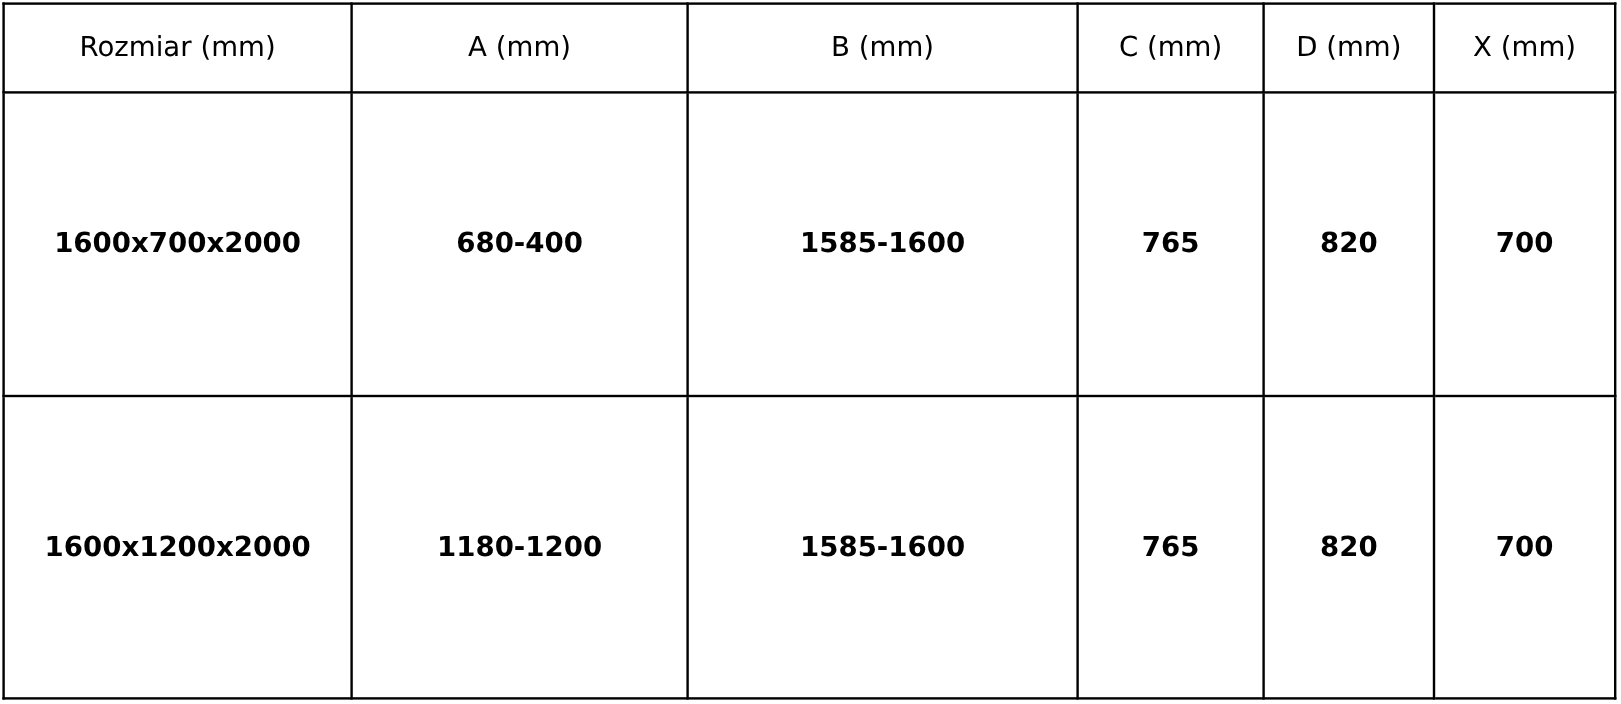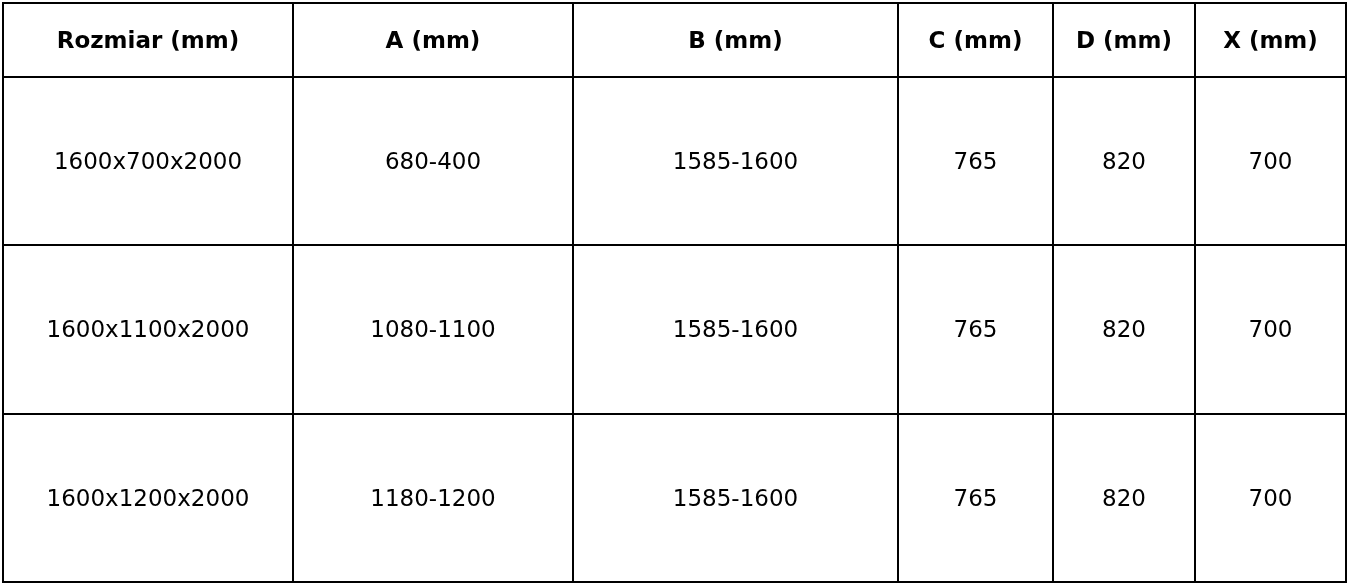"Rozmiar (mm)" table.size-table th { font-weight: bold -> normal }
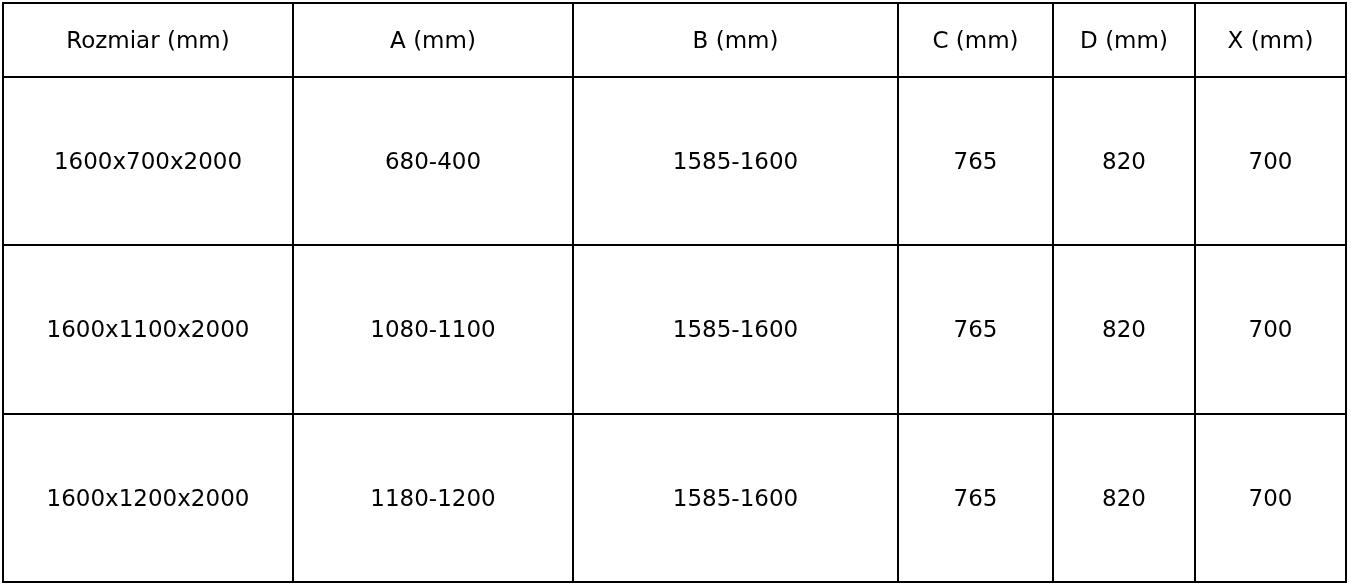"1600x700x2000" table.size-table td { font-weight: normal -> bold }
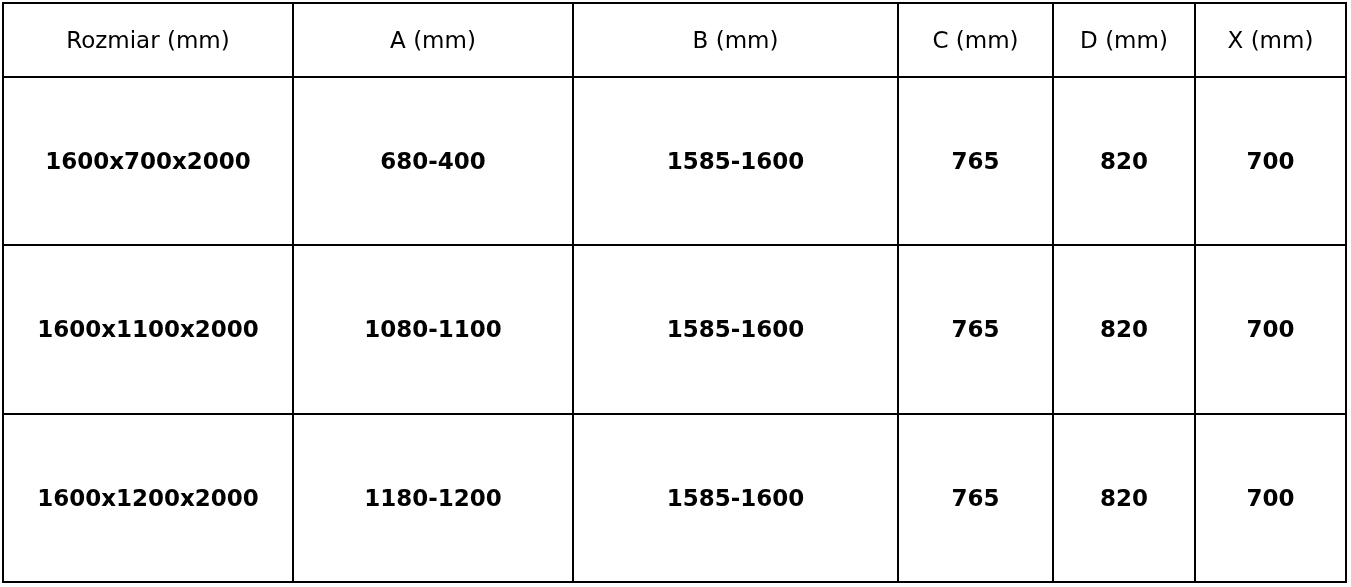"1600x1100x2000" tr { html: <tr> <td>1600x1100x2000</td> <td>1080-1100</td> <td>1585-1600</td> <td>765</td> <td>820</td> <td>700</td> </tr> -> none }
